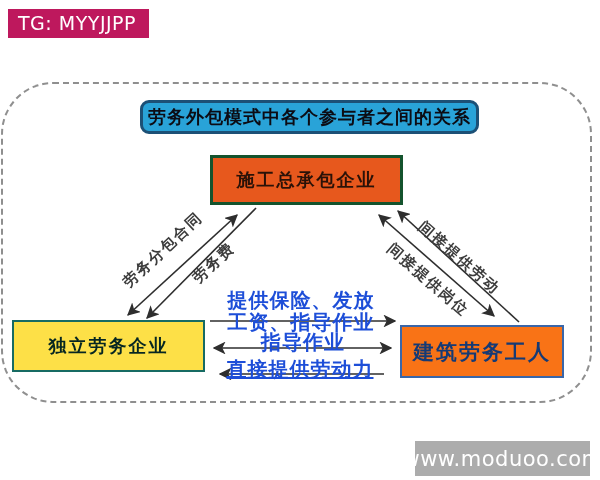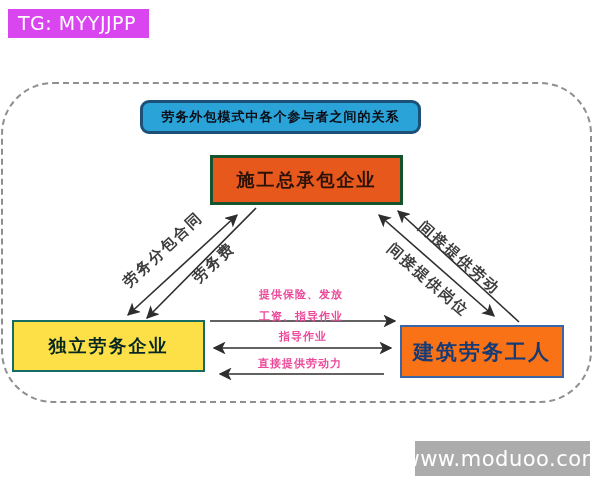"TG: MYYJJPP" .tg-banner { background: #d946ef -> #be185d }
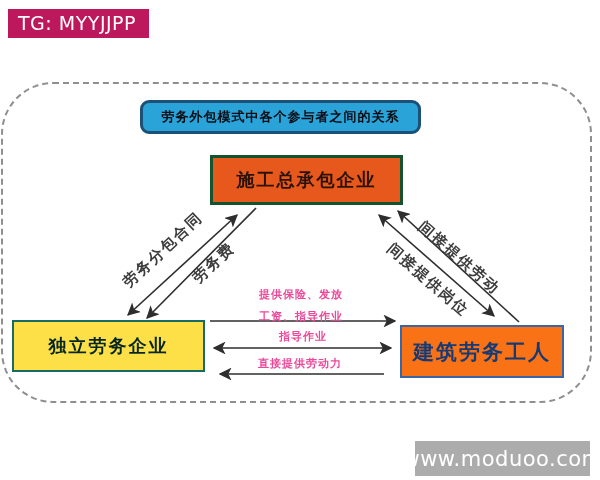"劳务外包模式中各个参与者之间的关系" .title-box { font-size: 13px -> 18px; width: 281px -> 339px }
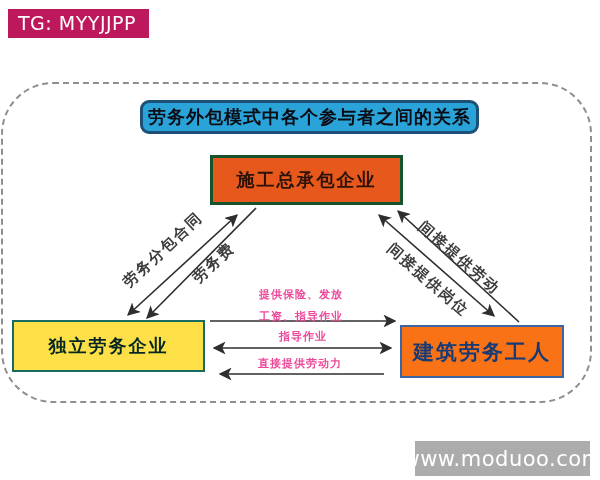"提供保险、发放" .mid-label { color: #ec4899 -> #1d4ed8; font-size: 11px -> 20px }
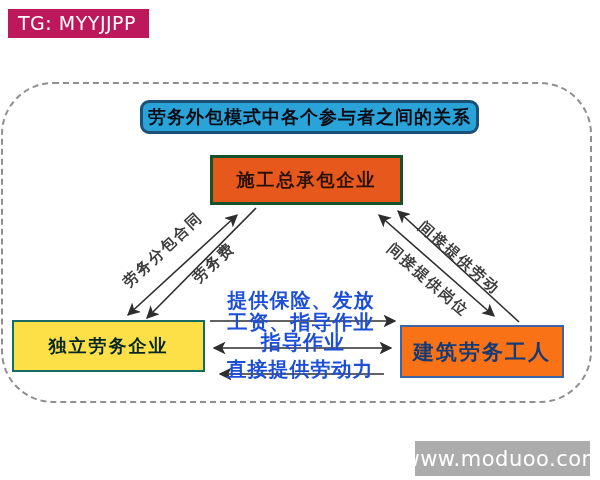"直接提供劳动力" div.mid-label { text-decoration: none -> underline }
